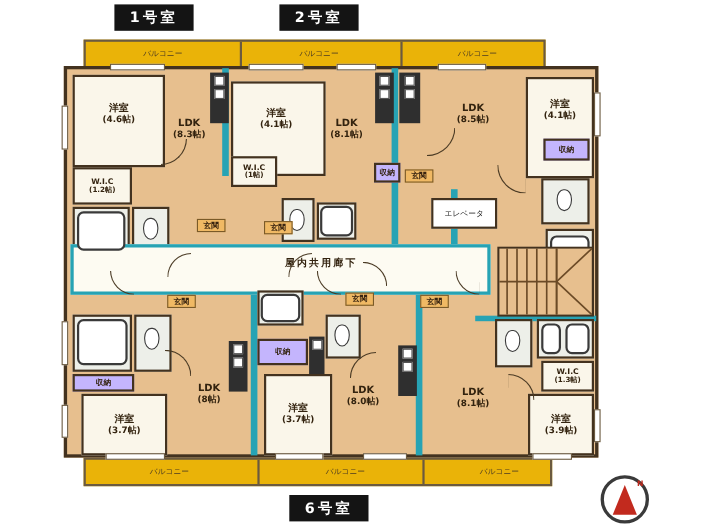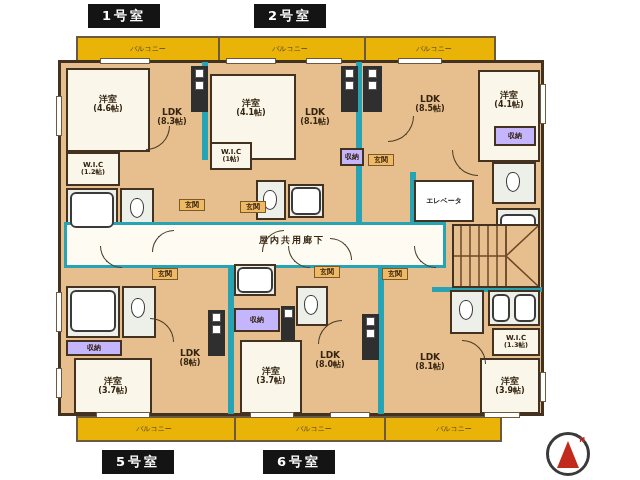"1号室" div.tag { left: 88px -> 104px }
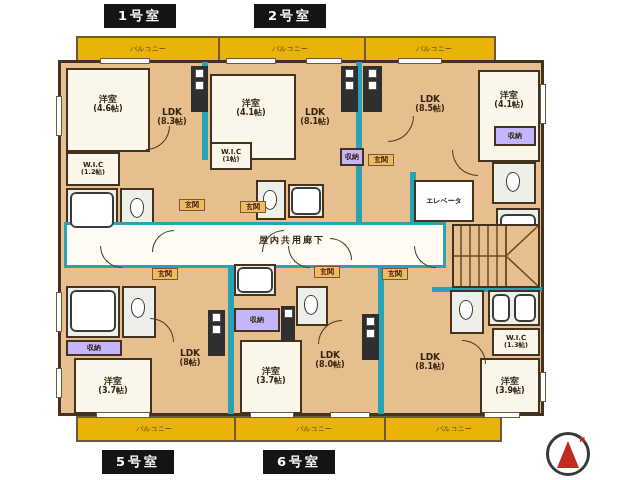"エレベータ" .elev { font-weight: bold -> normal; height: 42px -> 28px; left: 414px -> 392px }
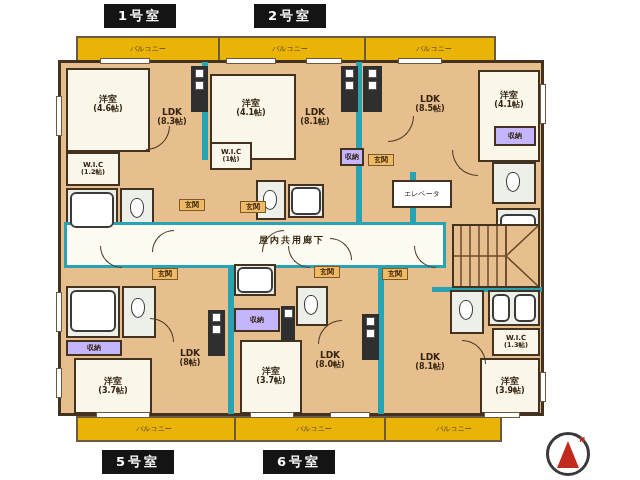"5号室" div.tag { html: <div>5号室</div> -> none }
